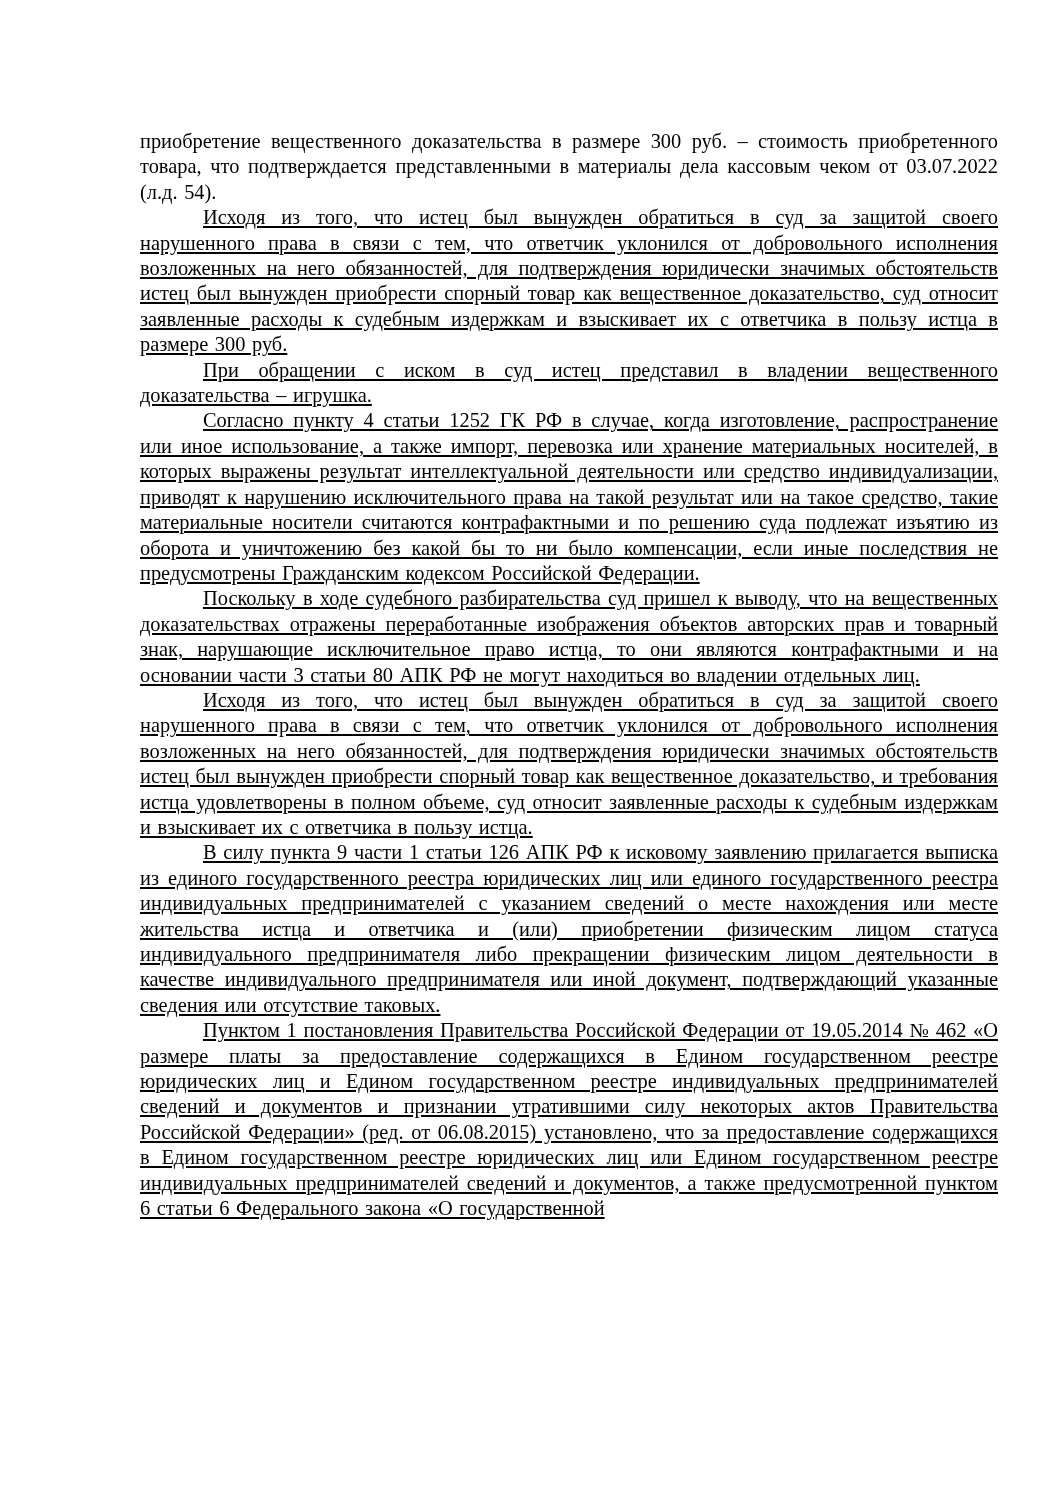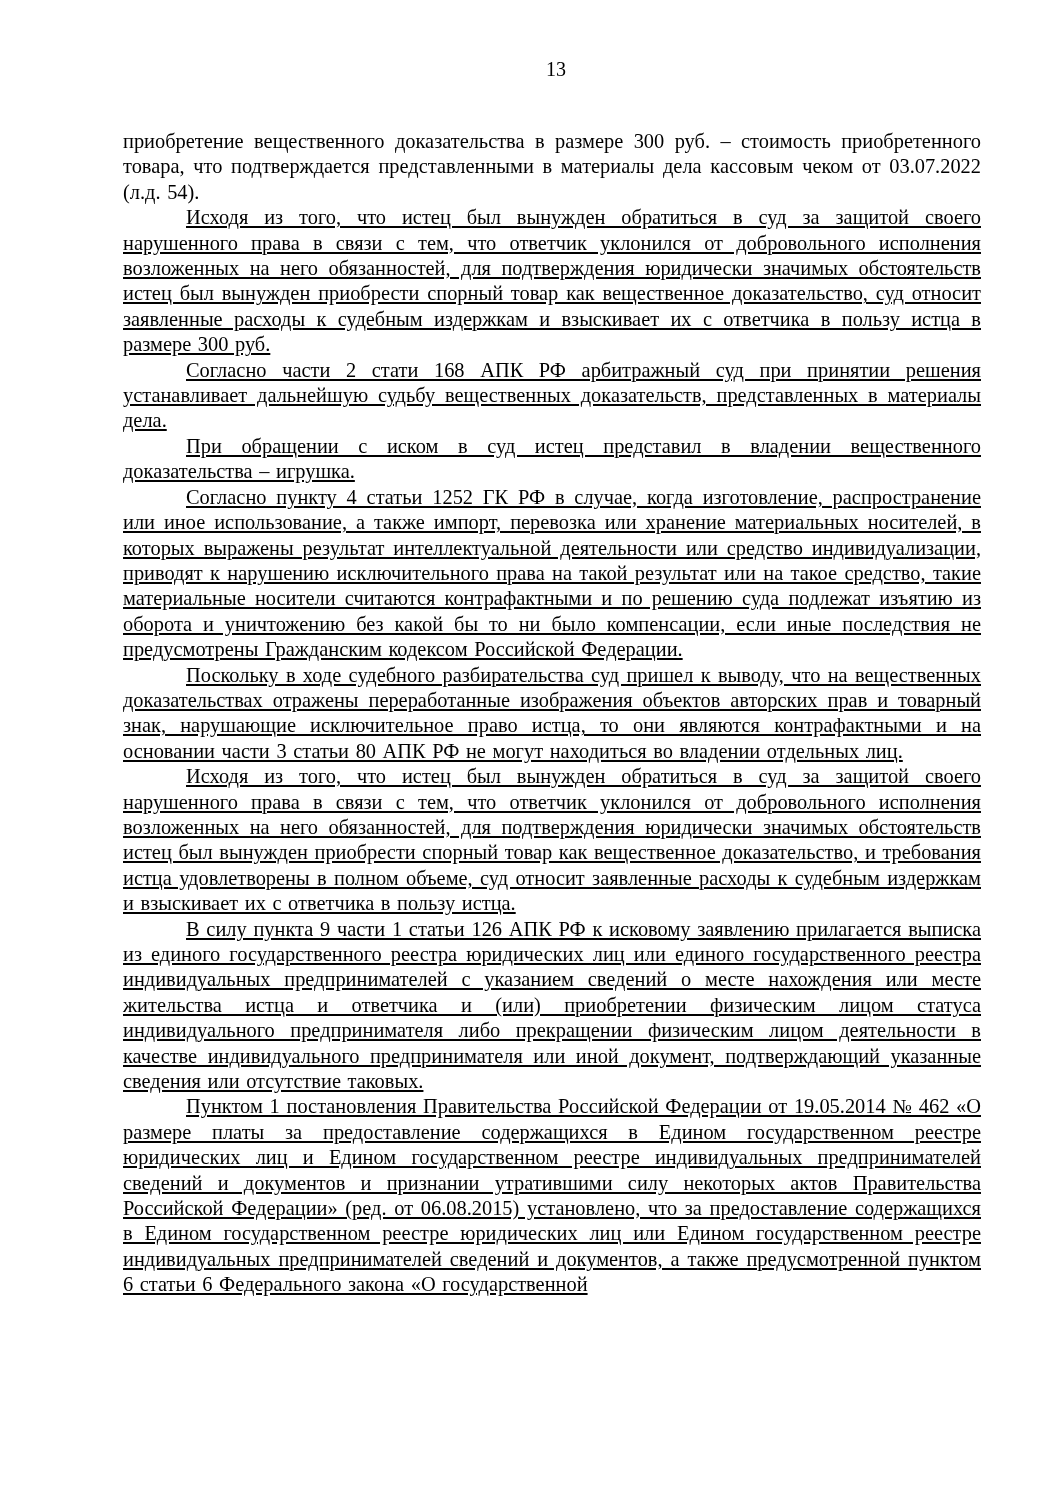"13" div.page-number { html: <div>13</div> -> none }
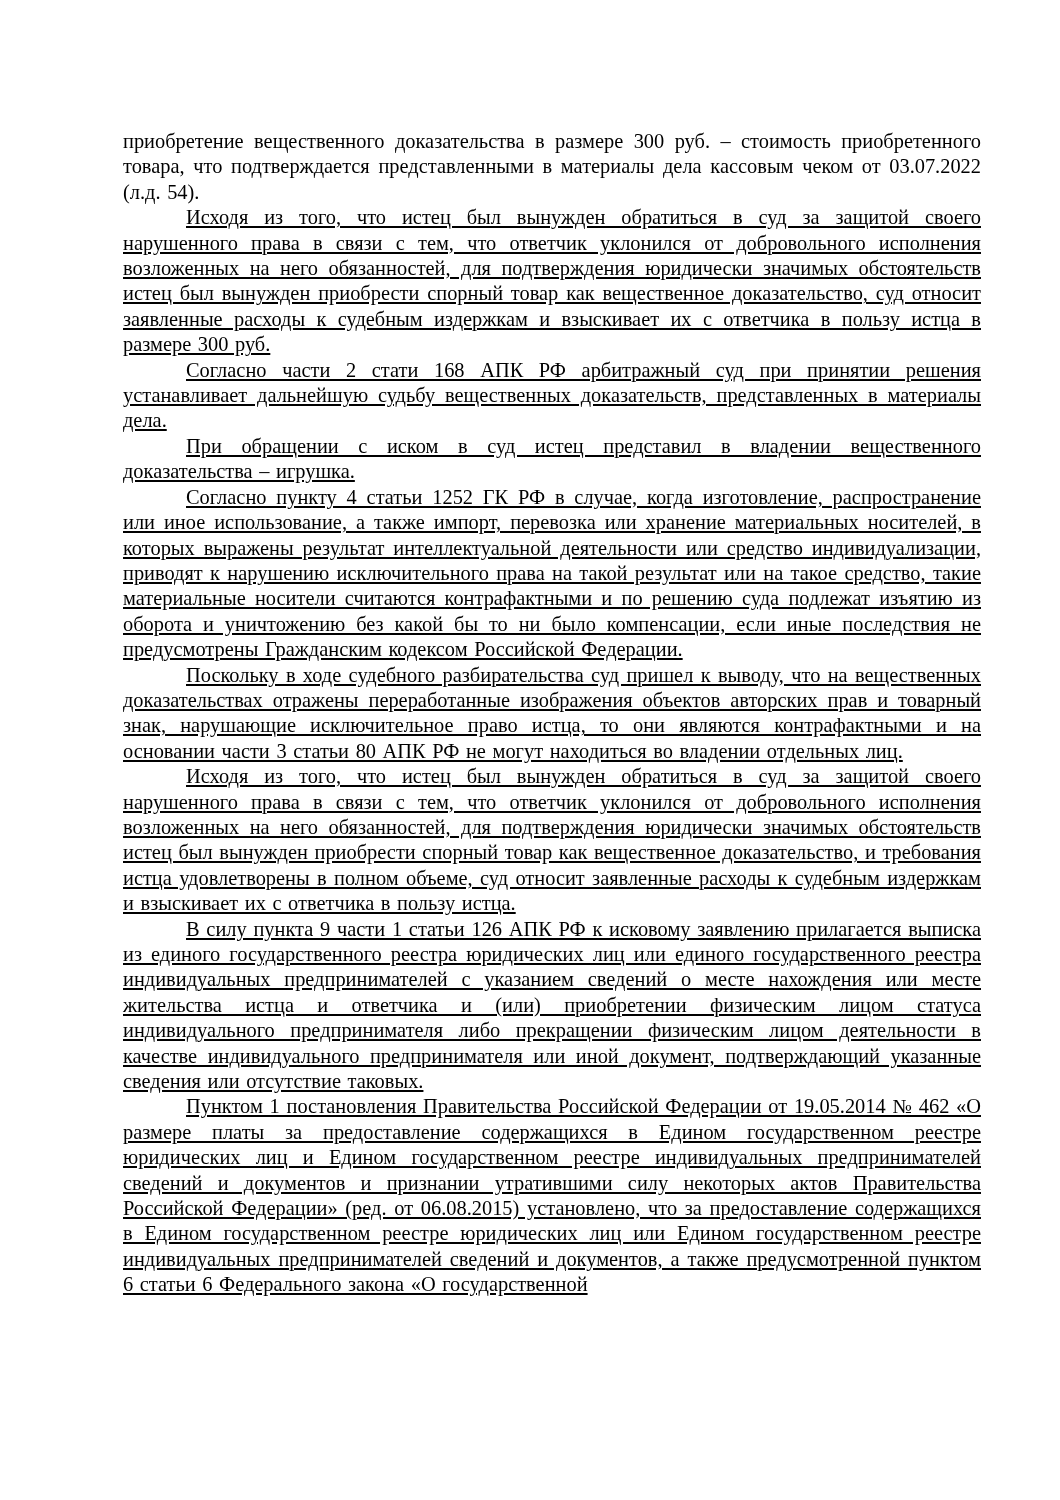"приобретение вещественного" .content { left: 123px -> 140px }
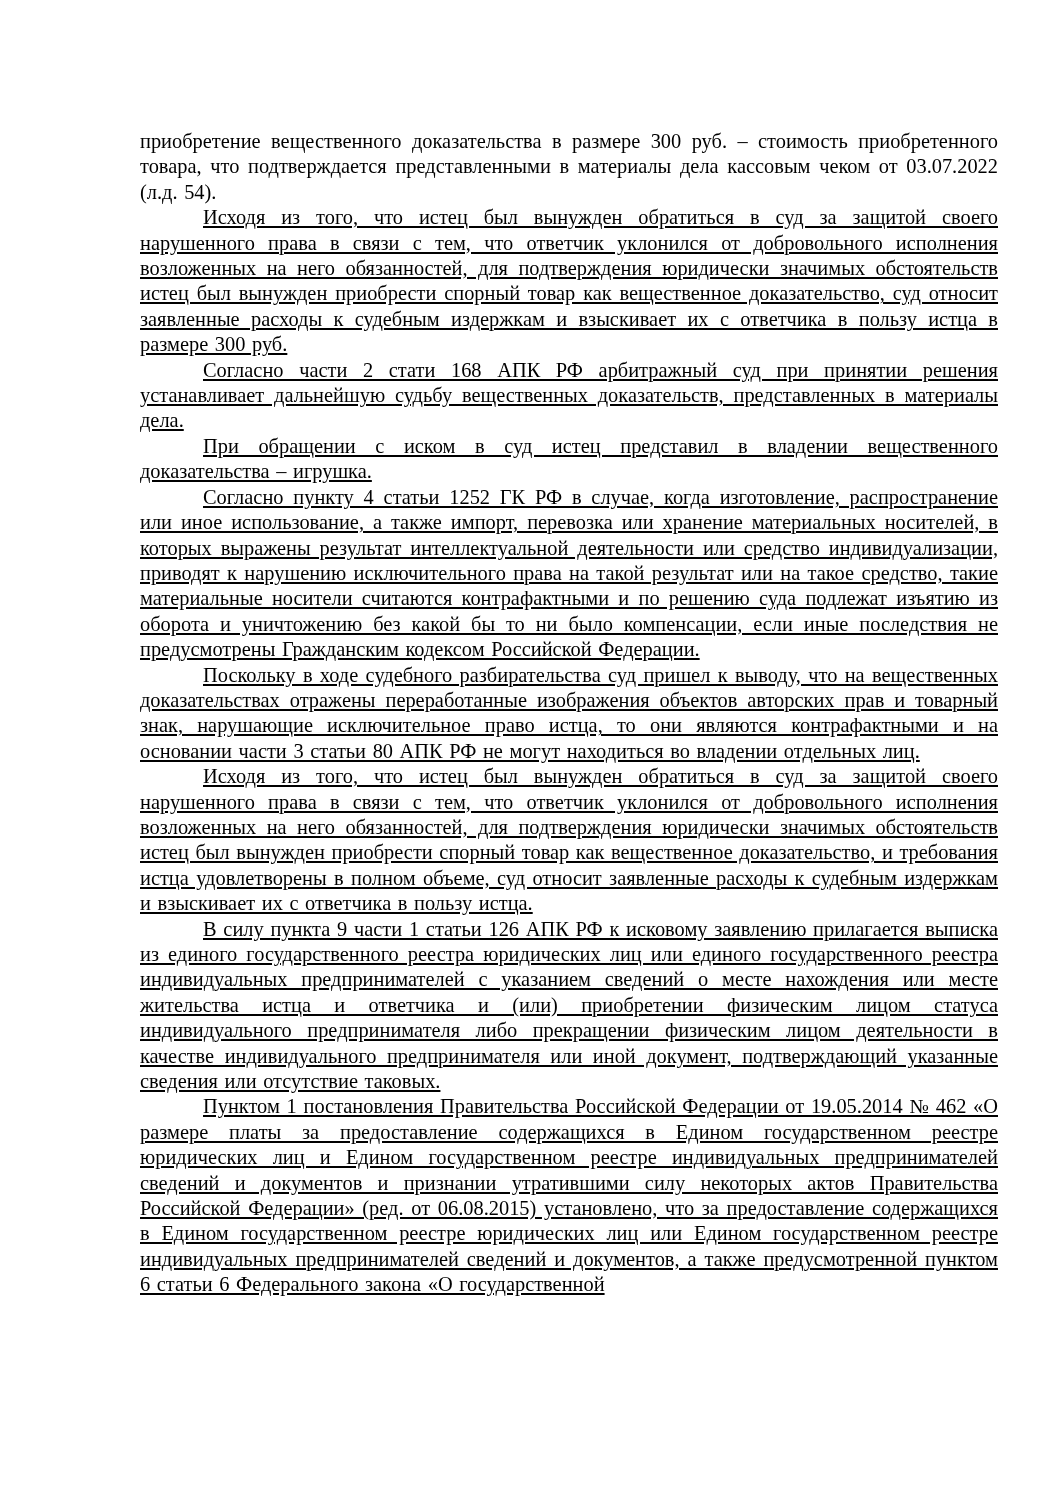"Согласно части 2 стати 168" p.indent { html: <p>Согласно части 2 стати 168 АПК РФ арбитражный суд при принятии решения устанавливает дальнейшую судьбу вещественных доказательств, представленных в материалы дела.</p> -> none }
